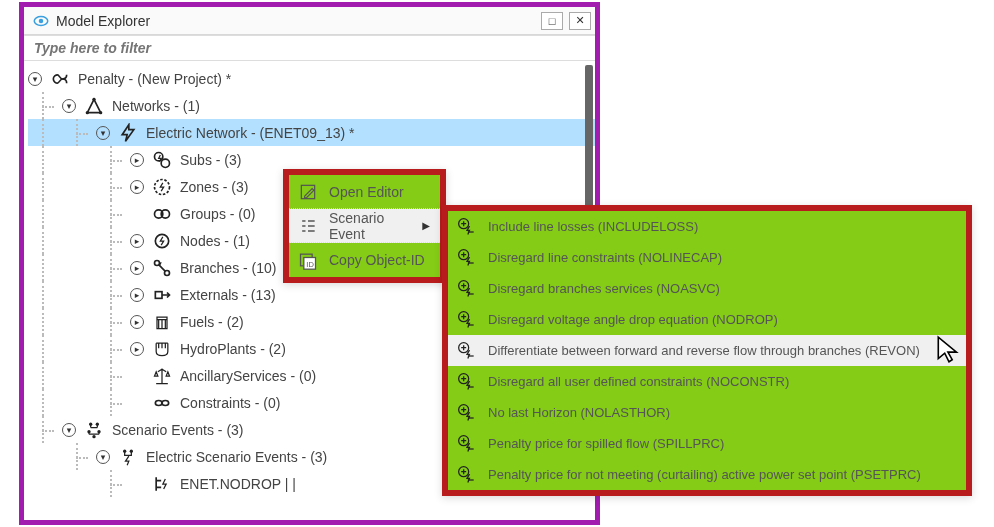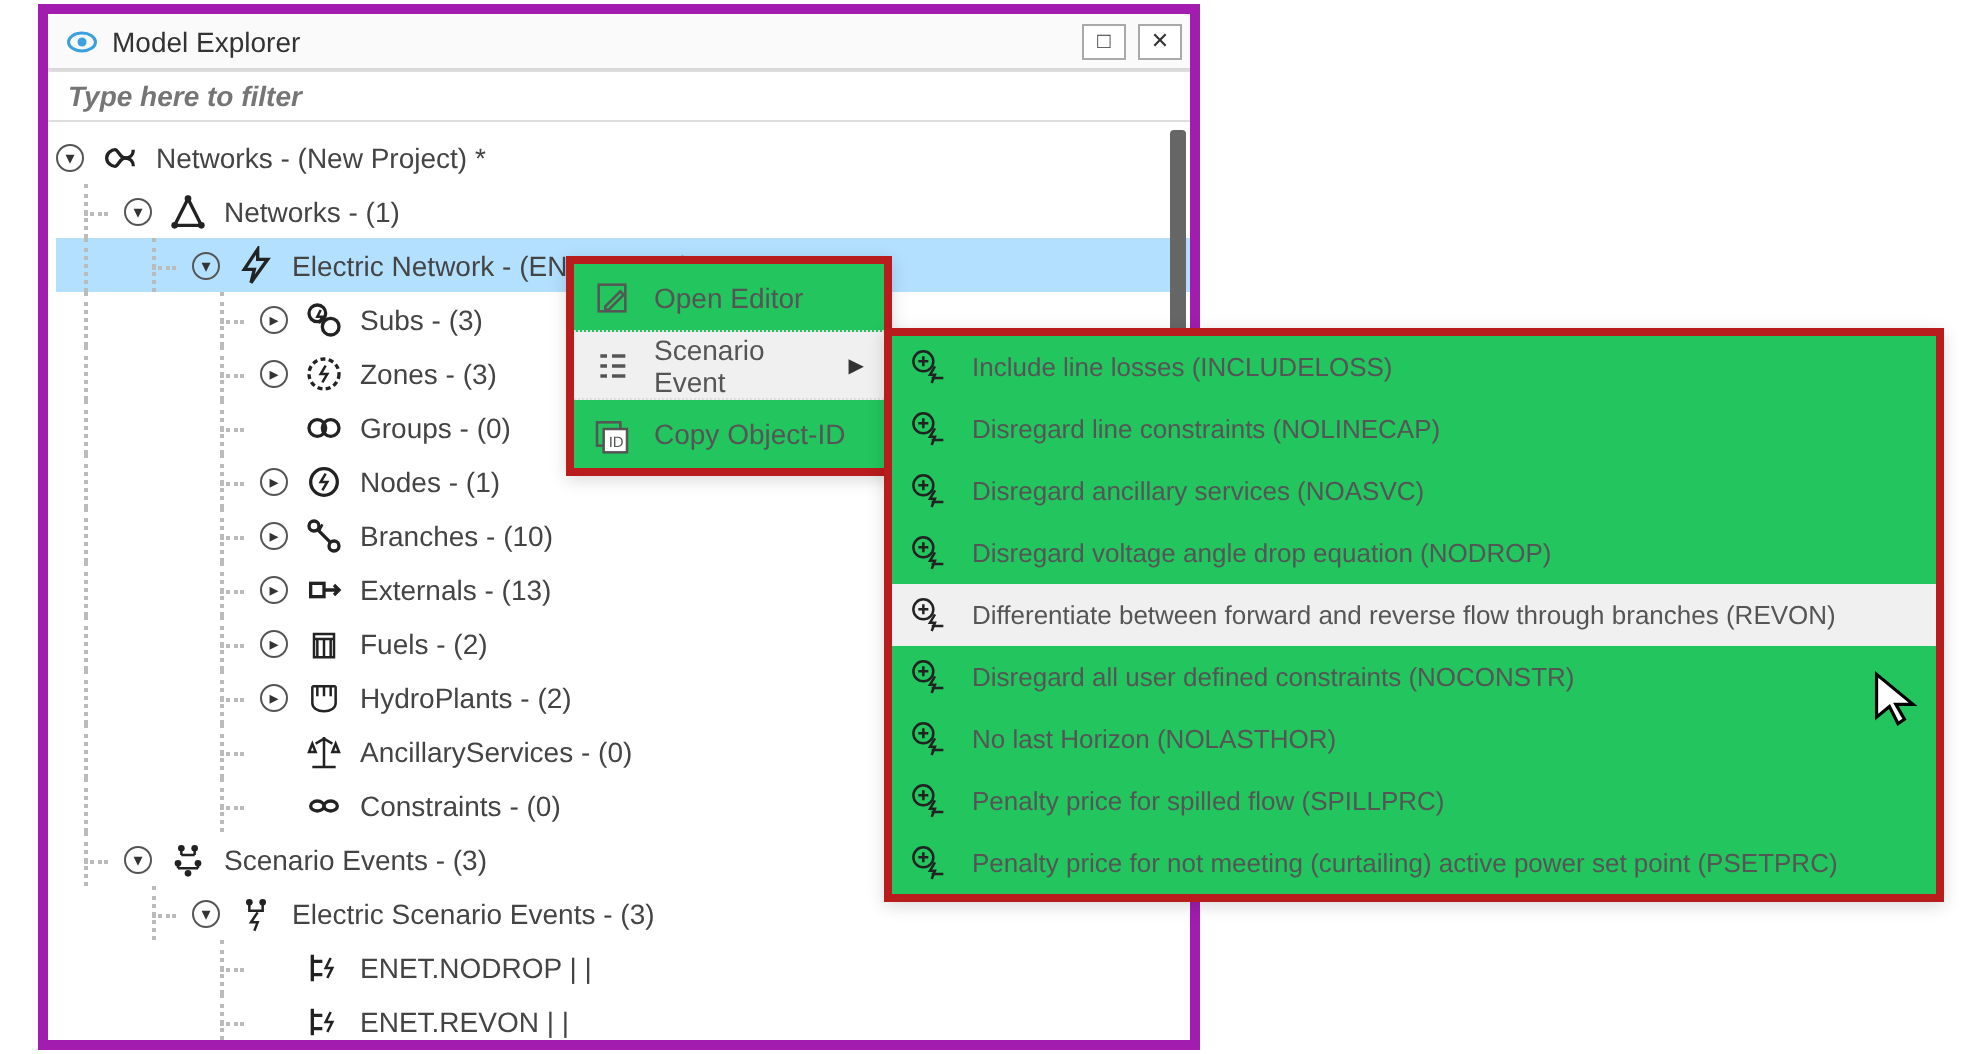"Networks - (New Project) *" span.node-label { text: Networks -> Penalty }
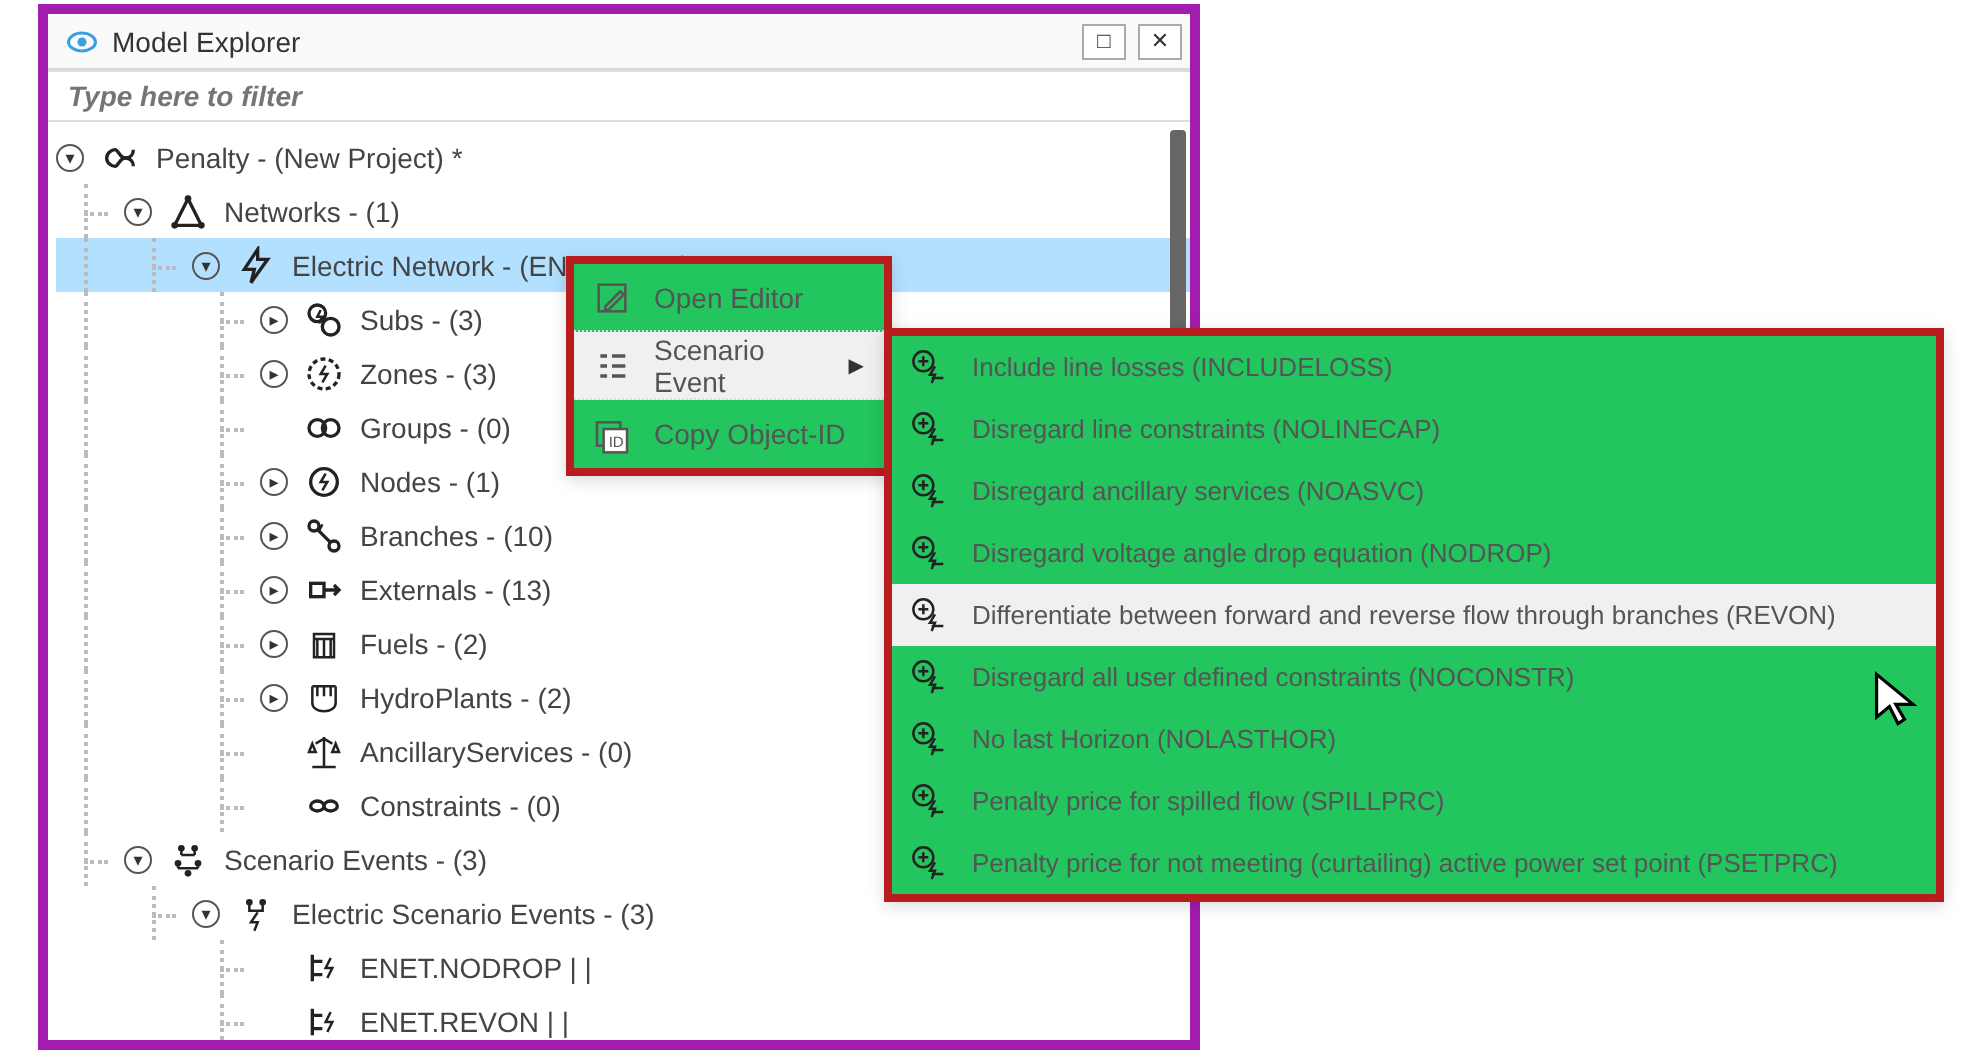"Open Editor" .ctx { background: #22c55e -> #84cc16; border: 4px solid #b91c1c -> 6px solid #b91c1c; margin-top: none -> 41px }
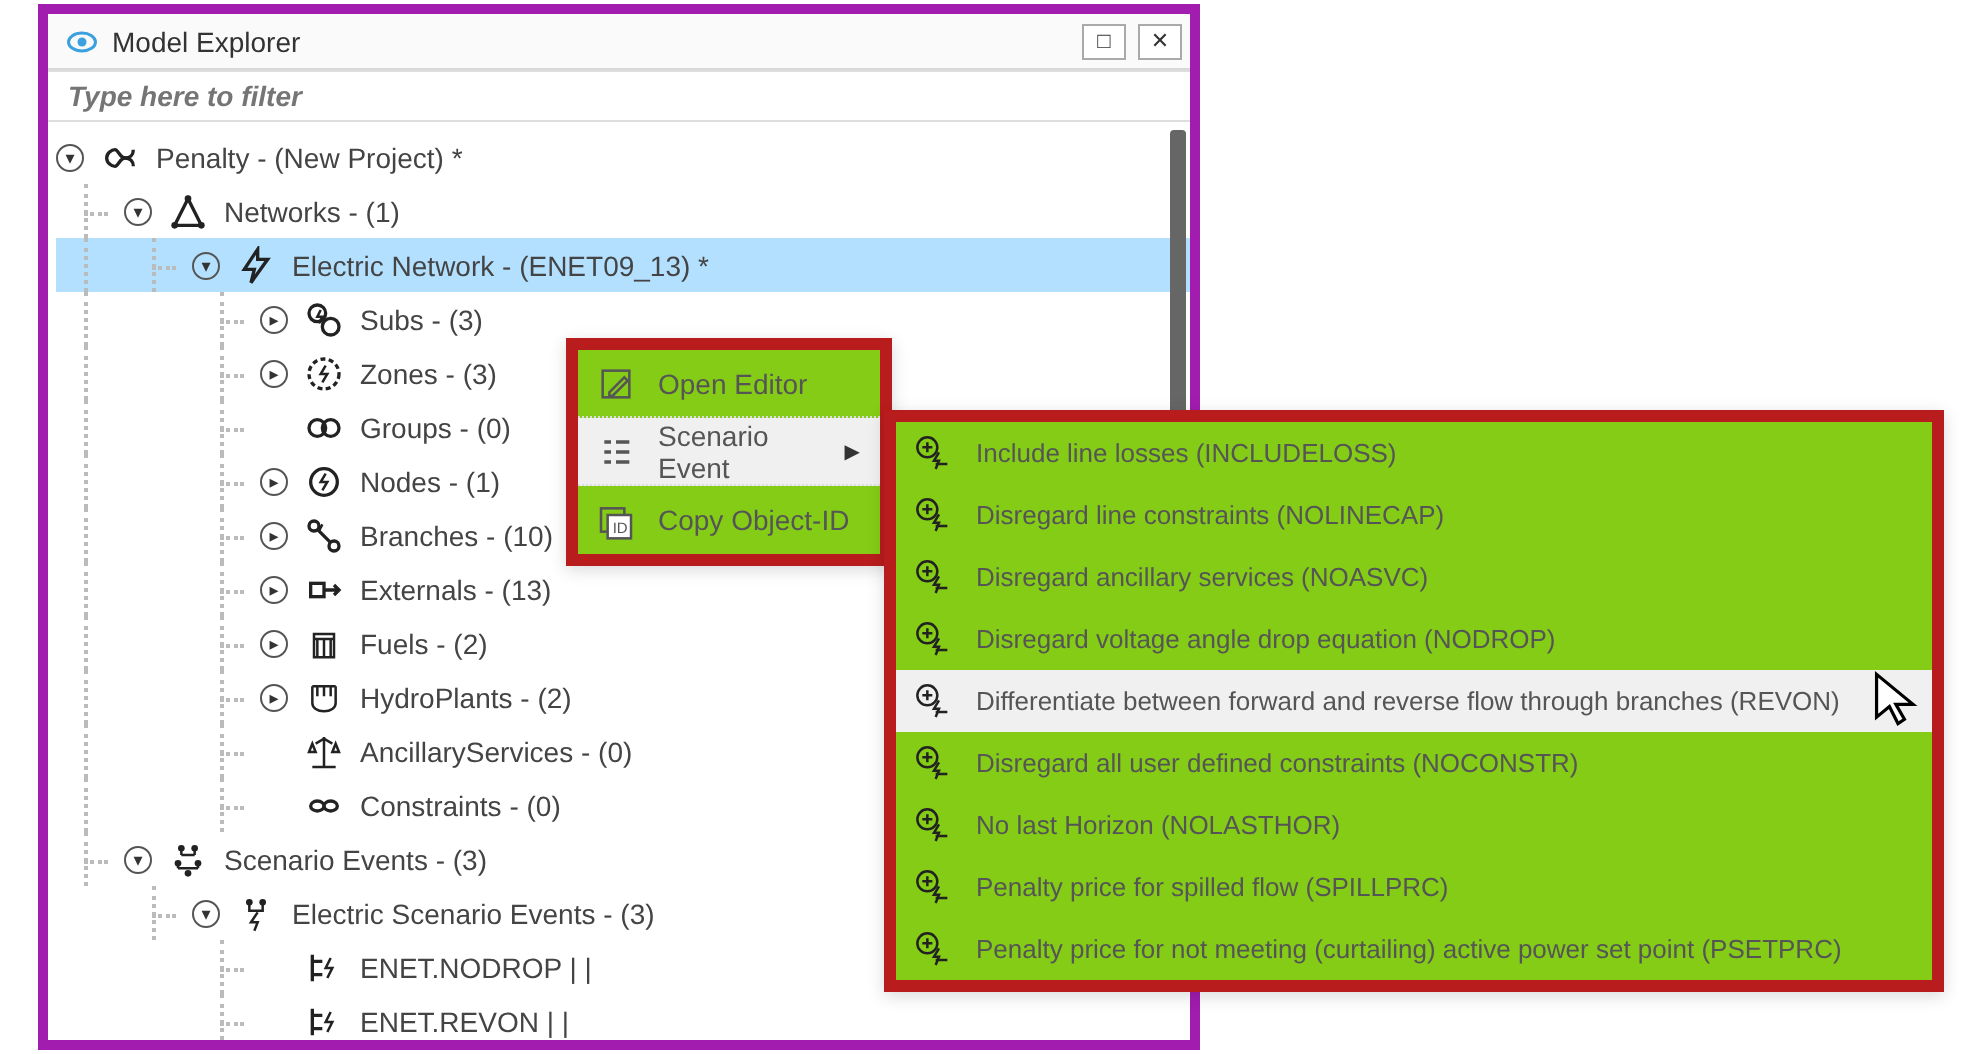"Disregard ancillary services (NOASVC)" span { text: ancillary -> branches }
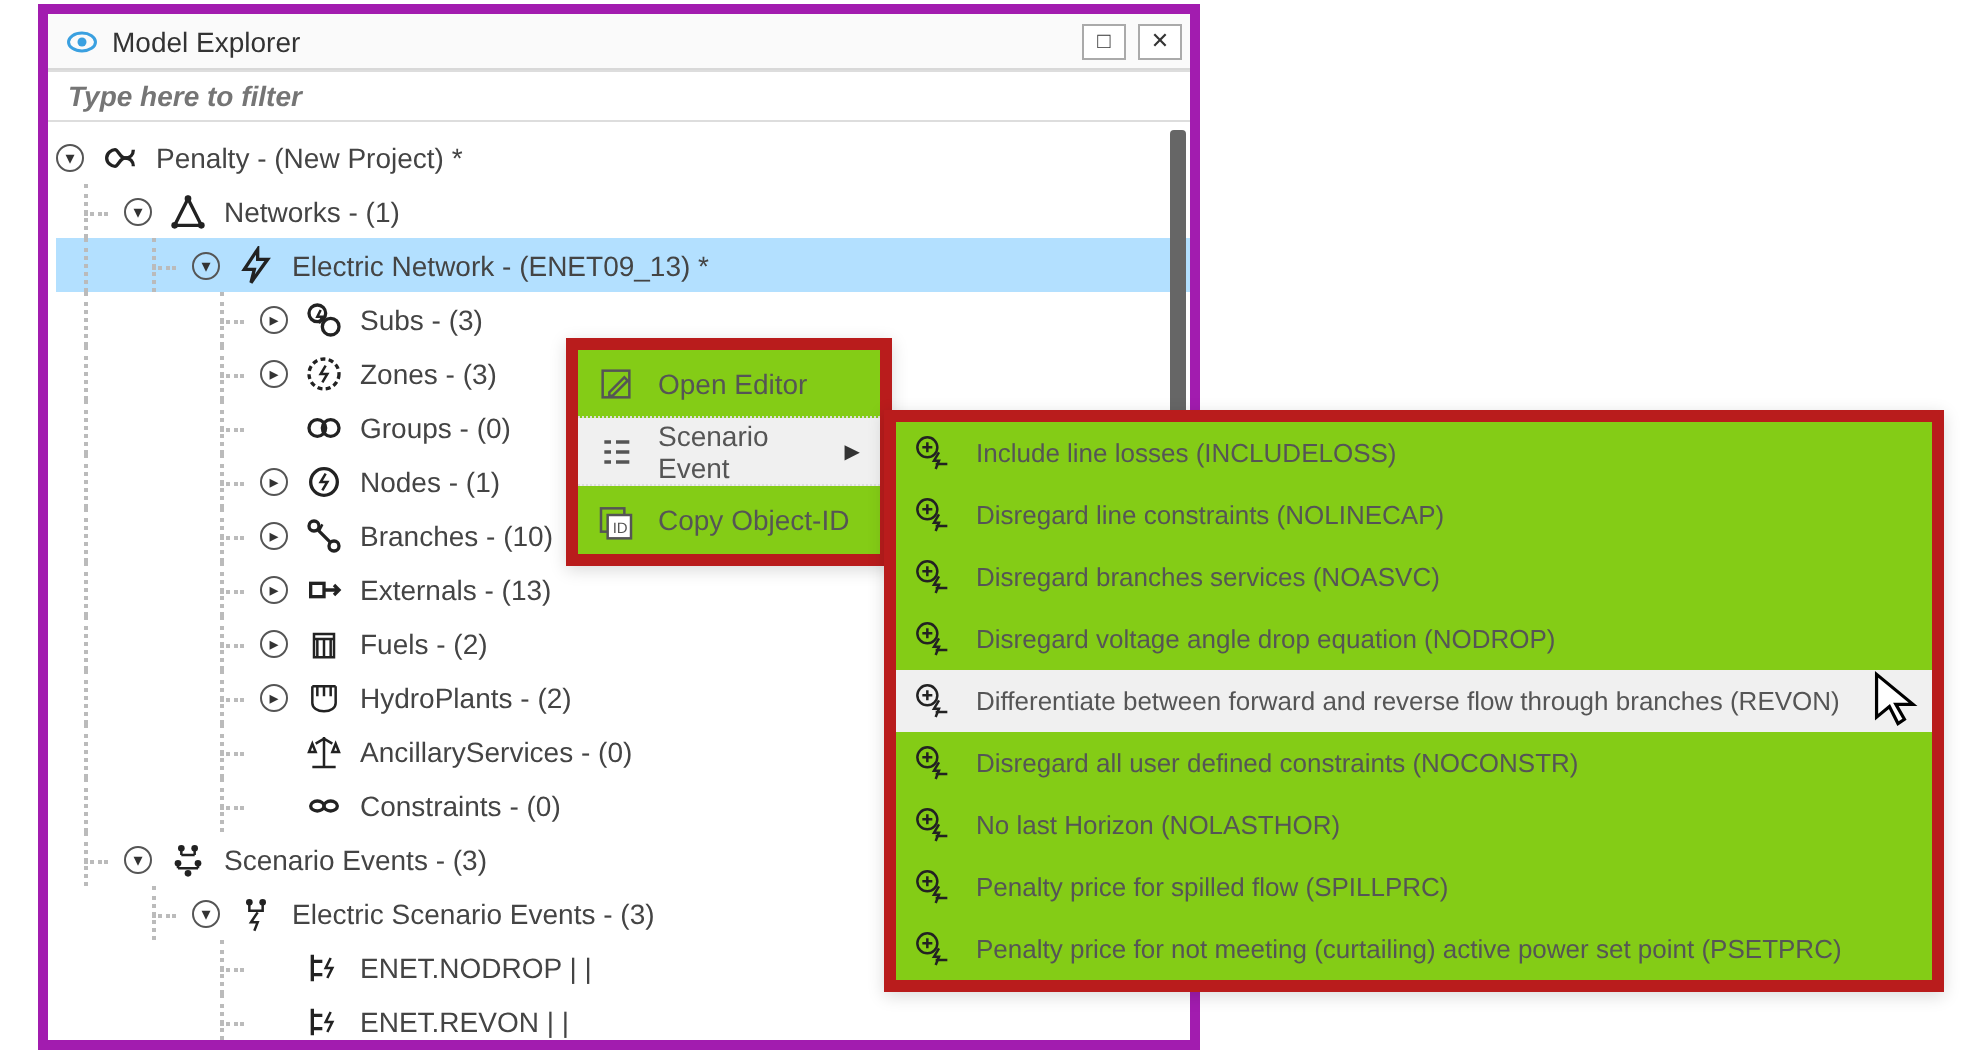"ENET.REVON | |" div.node { html: <div> <span></span> <span></span> <span></span> <span></span> <span> <svg> <use></use> </svg> </span> <span>ENET.REVON | |</span> </div> -> none }
